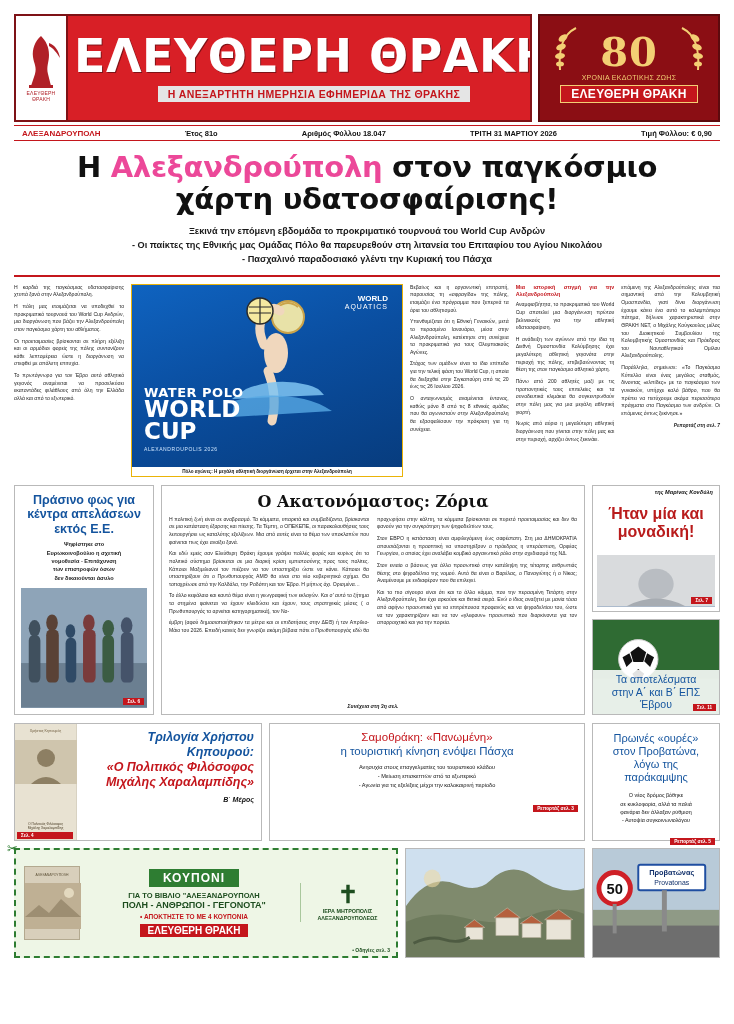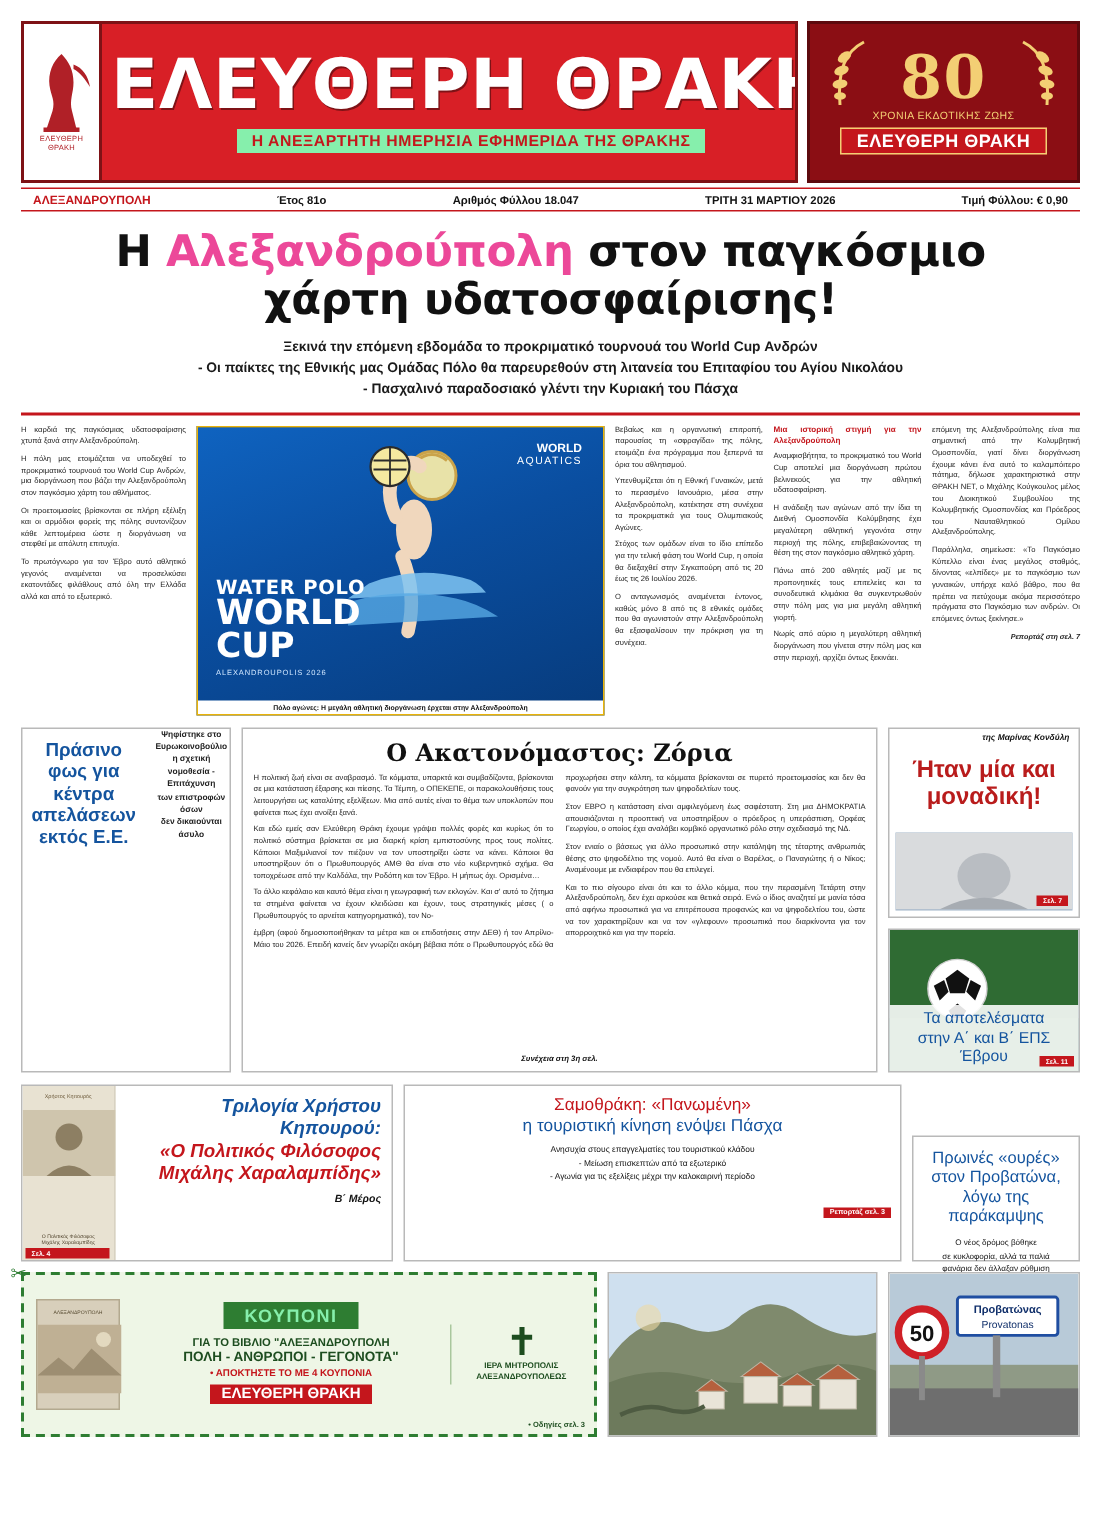"Η ΑΝΕΞΑΡΤΗΤΗ ΗΜΕΡΗΣΙΑ ΕΦΗΜΕΡΙΔΑ ΤΗΣ" .paper-subtitle { background: #86efac -> #e5e5e5 }
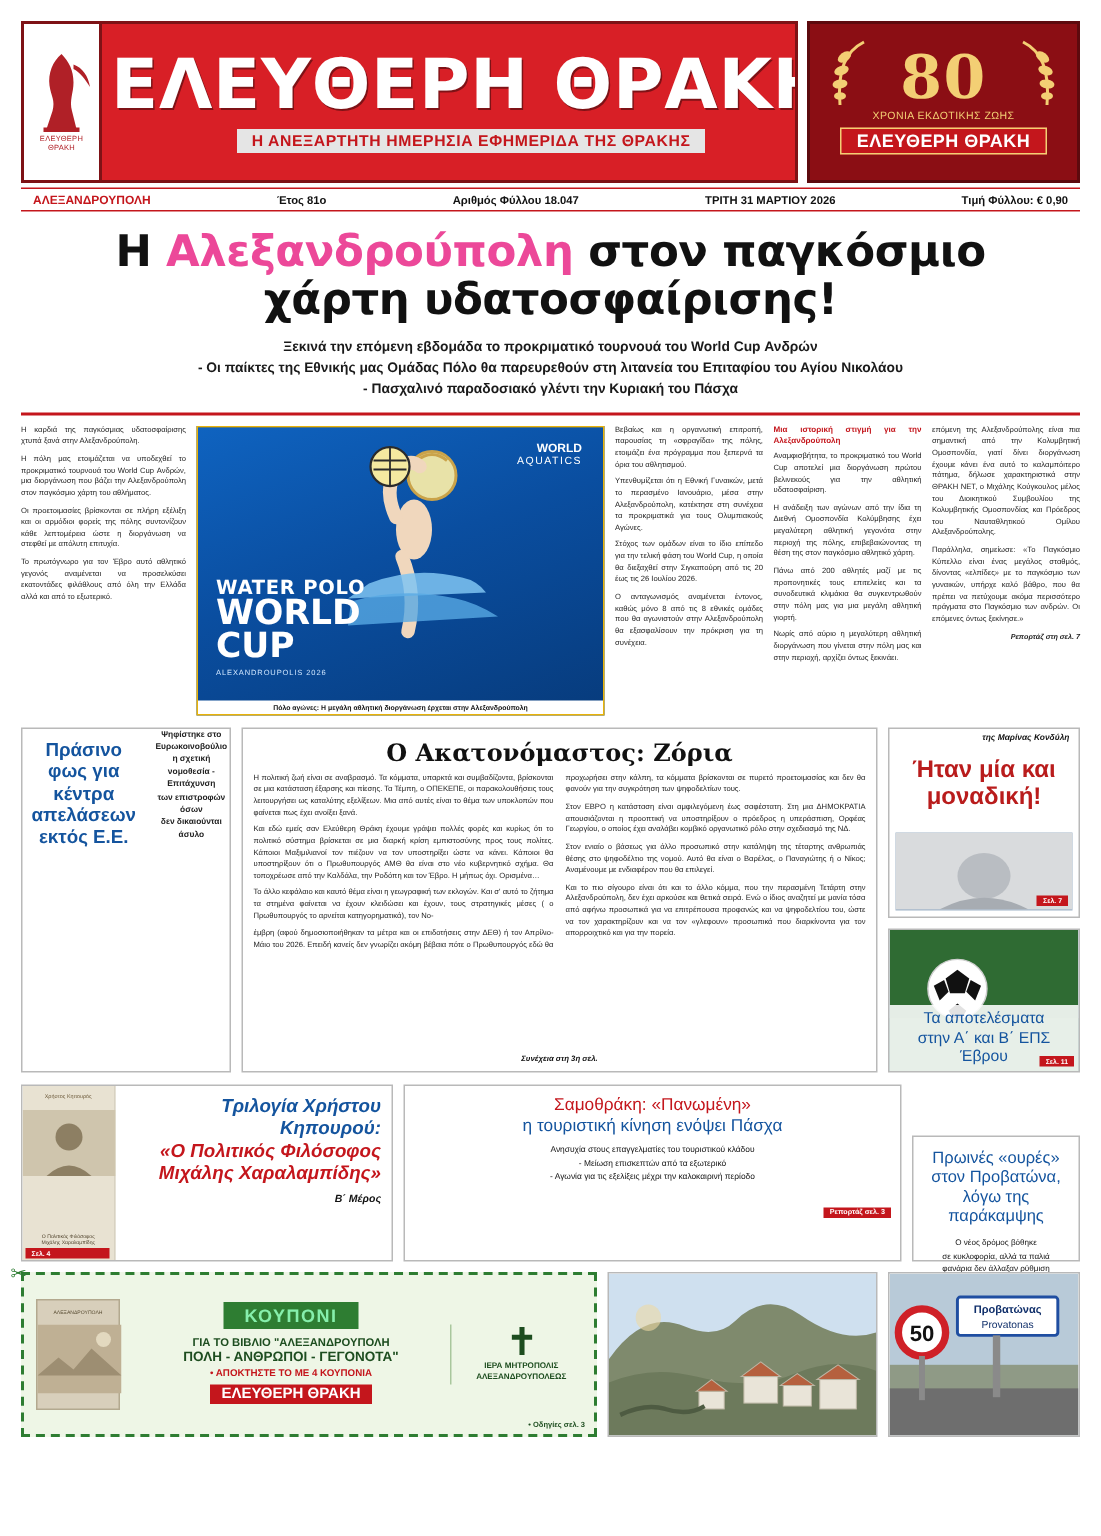"Πράσινο φως για" .box-left { flex-direction: none -> column }
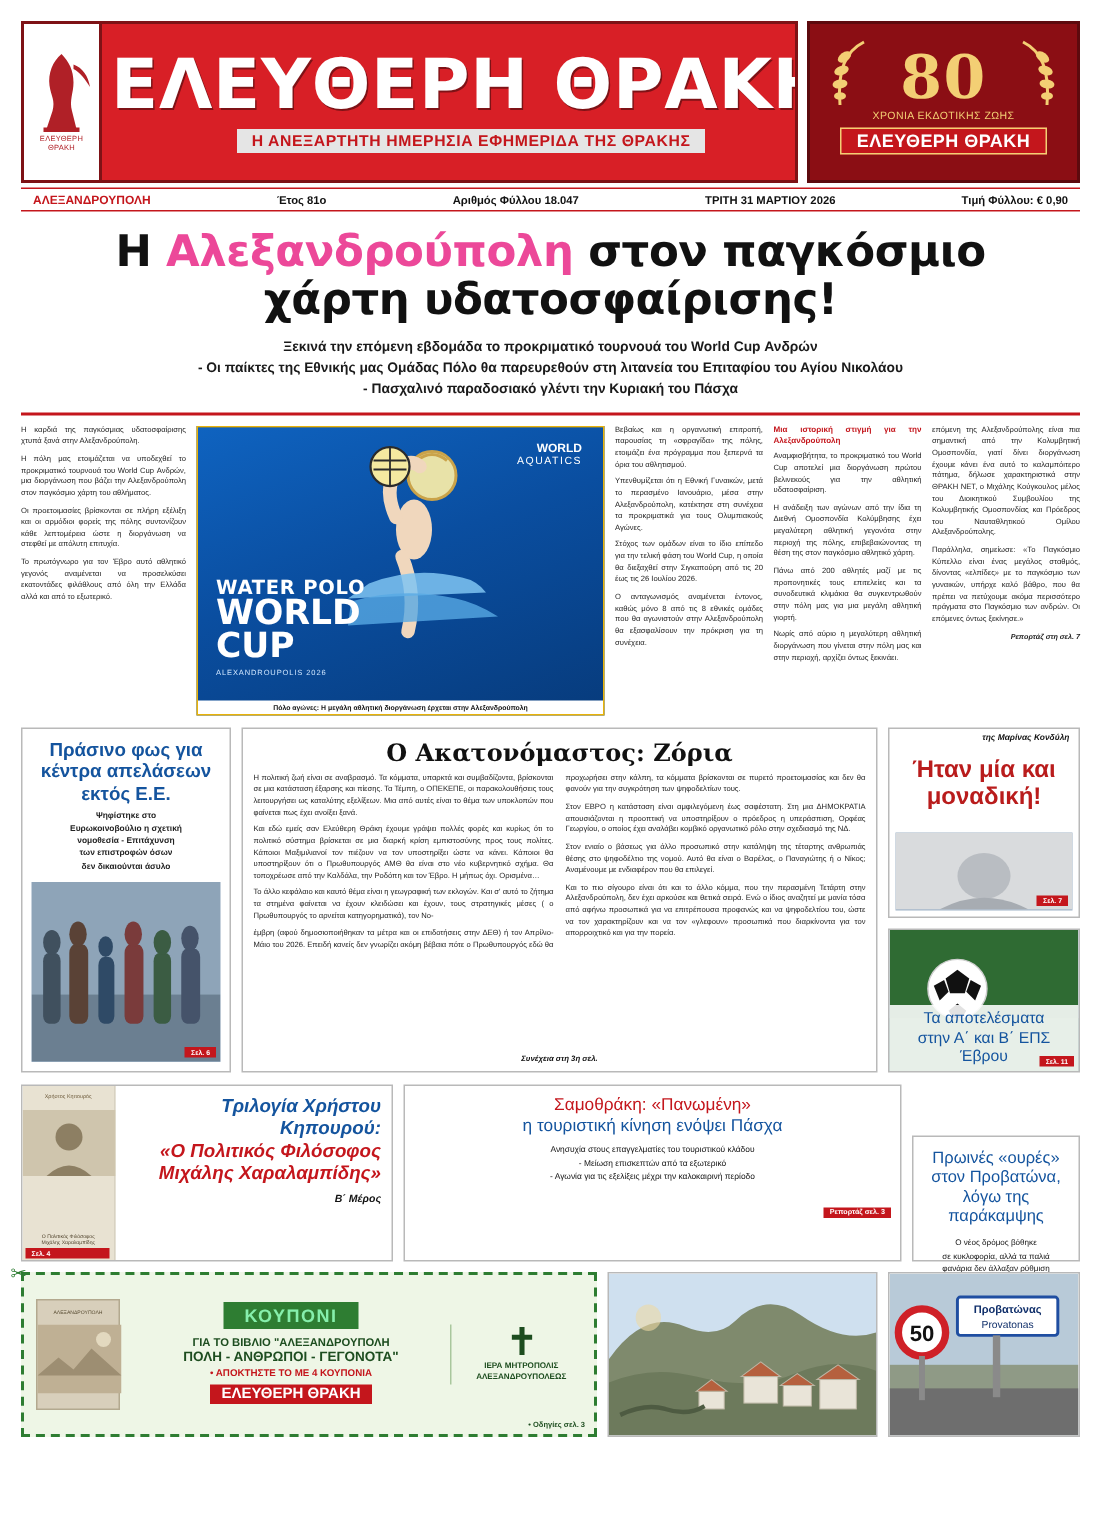"Πρωινές «ουρές»" .right-col-low { margin-top: 34px -> none; width: 112px -> 128px }
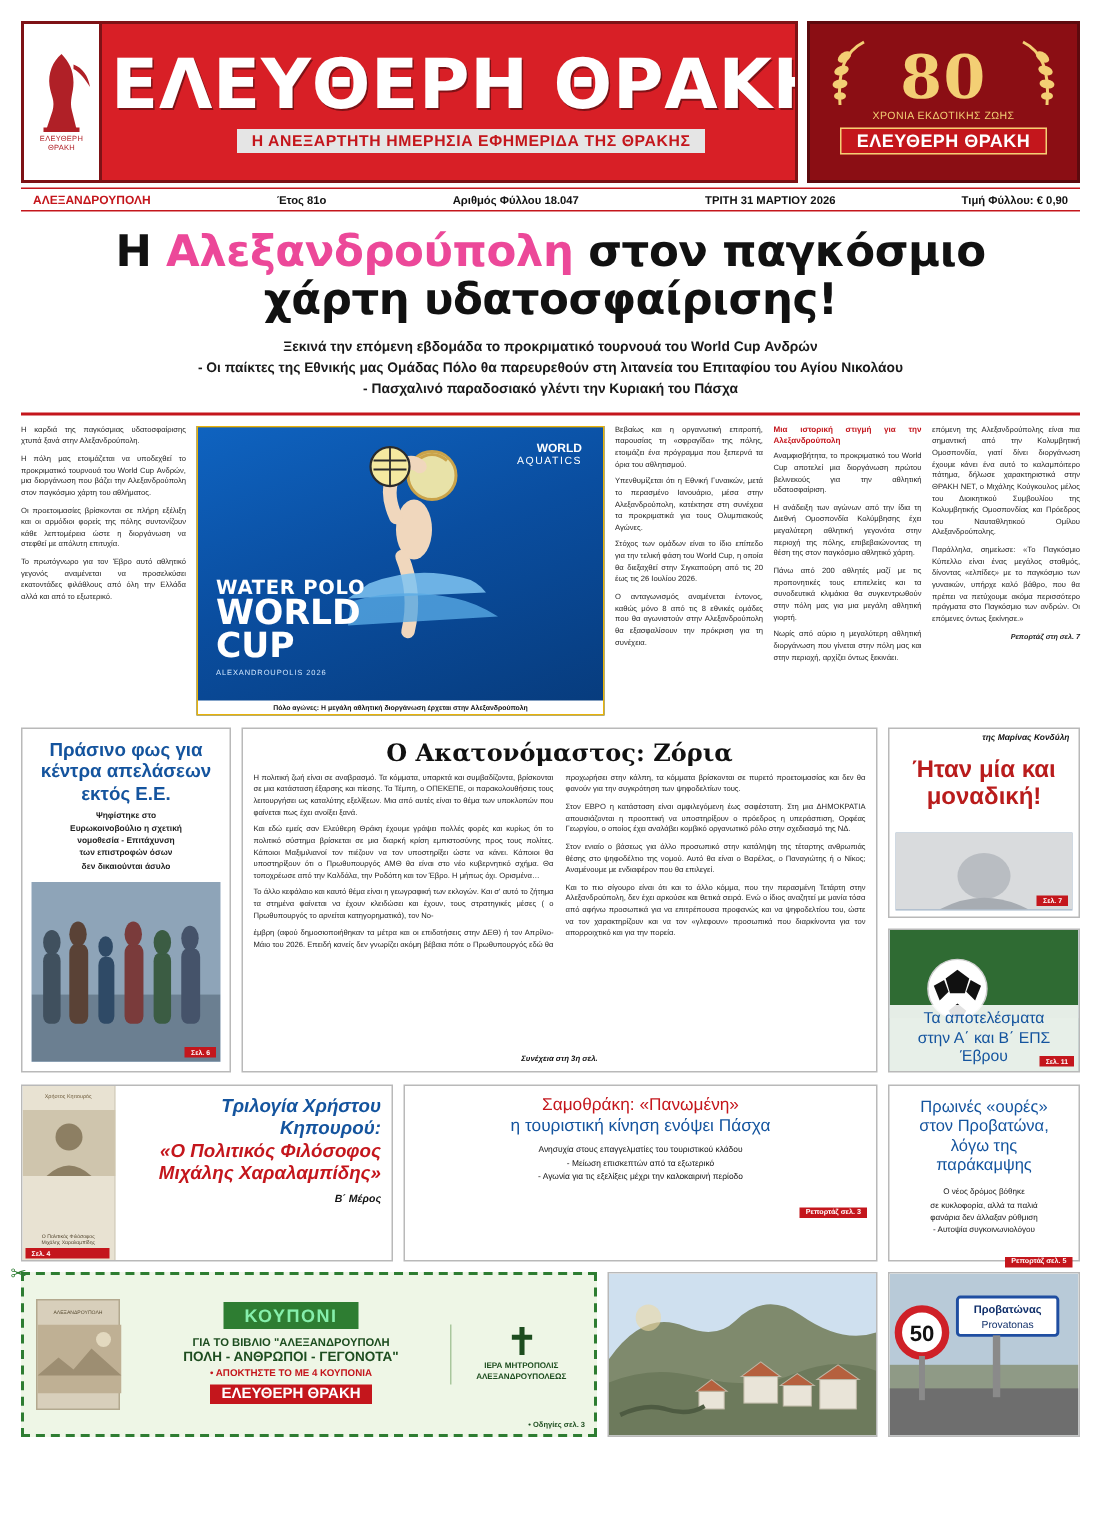"ΚΟΥΠΟΝΙ" .coupon-ttl { color: #86efac -> #ffffff }
